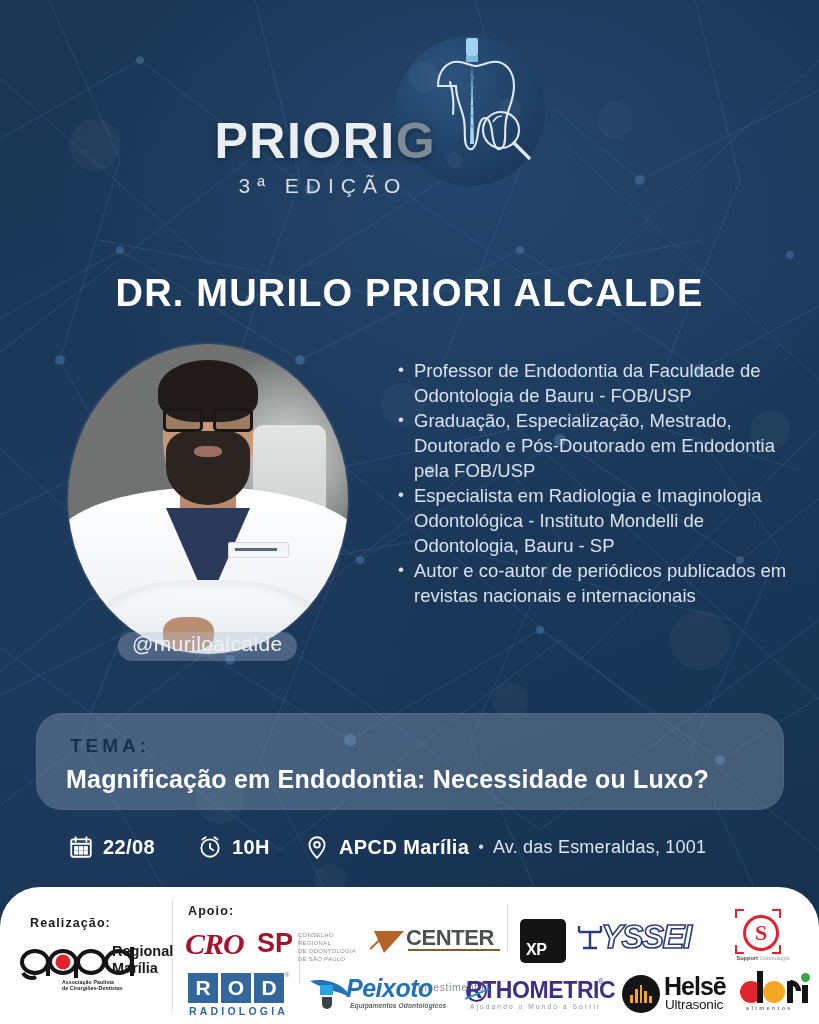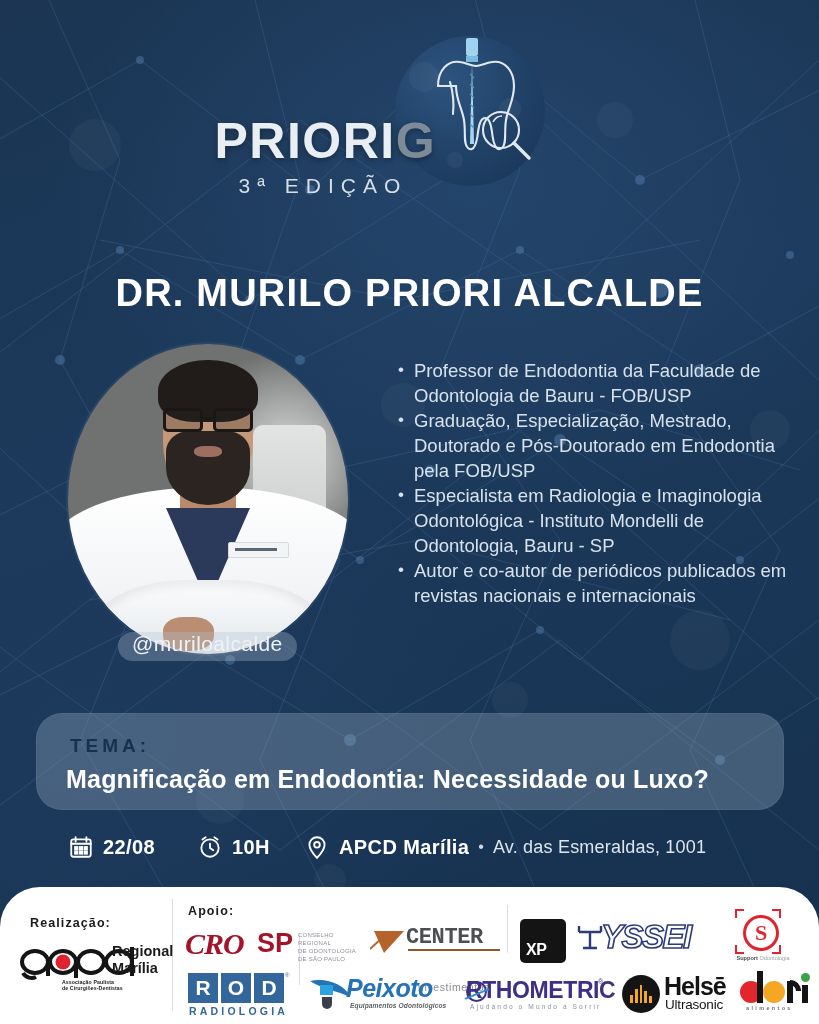"CENTER" .center-l .cw { font-family: Liberation Mono, monospace -> Liberation Sans, sans-serif }
